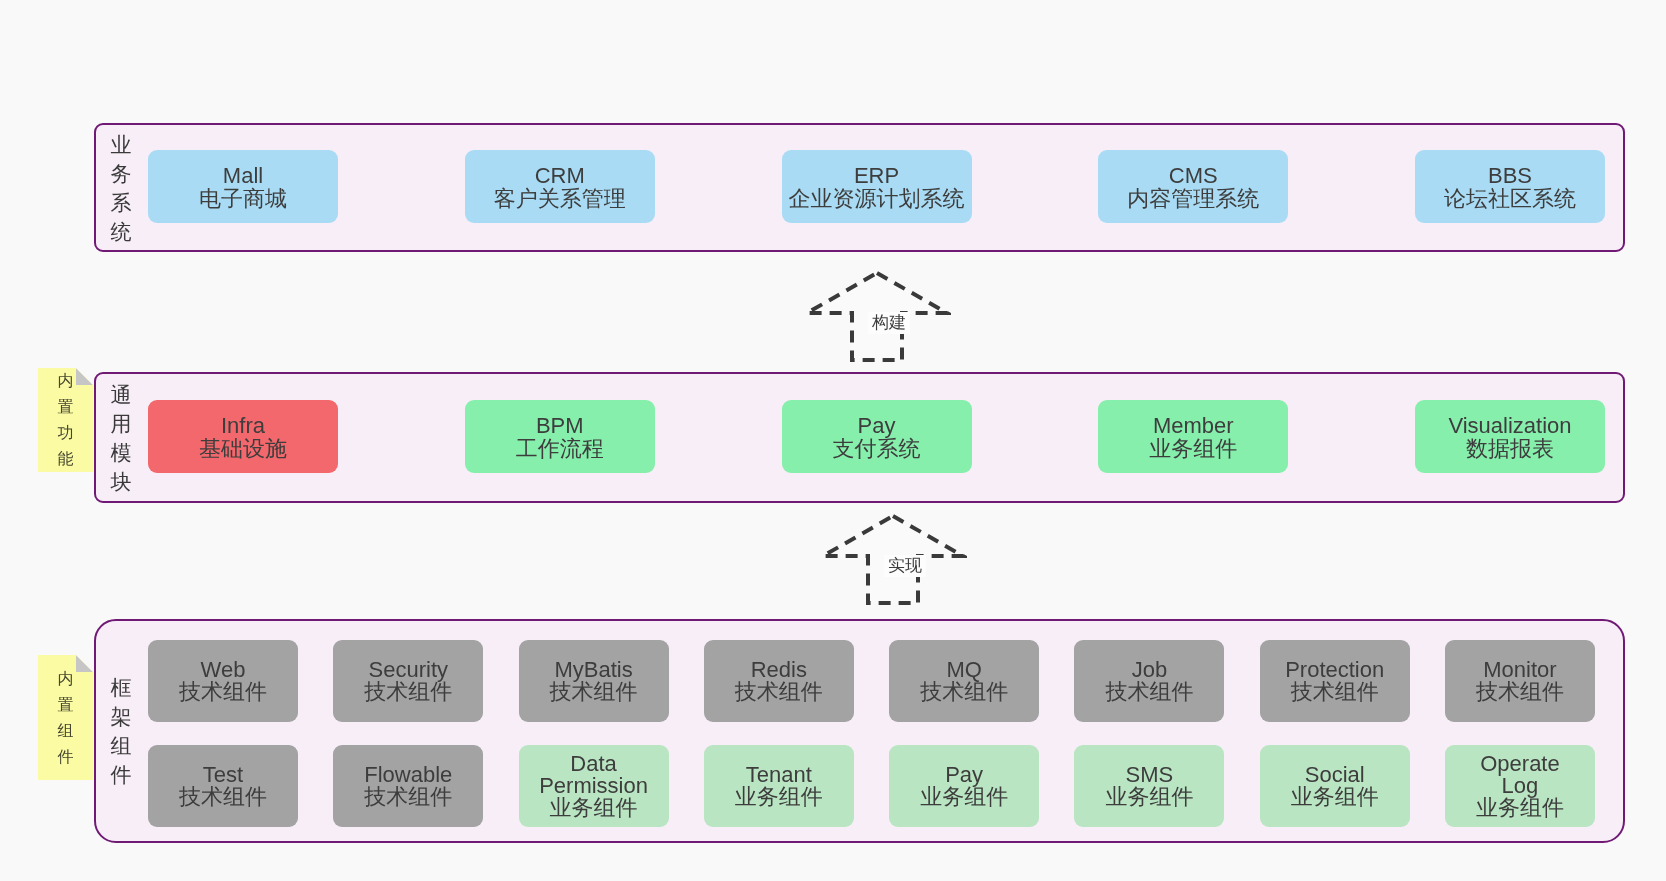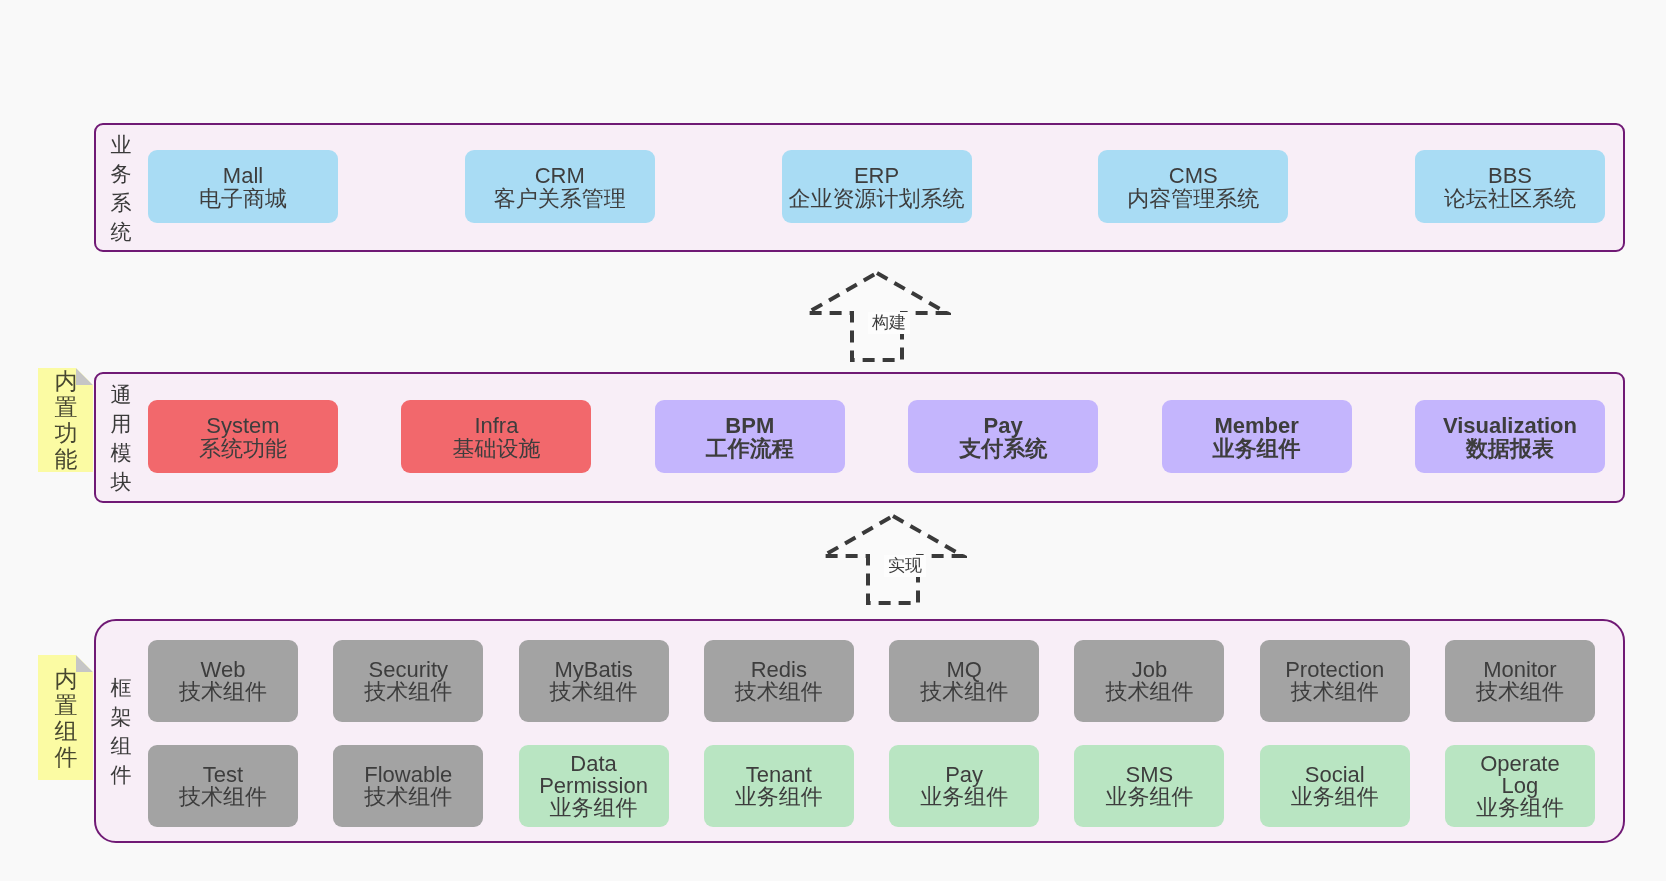"内置功能" .note-text { font-size: 23px -> 16px }
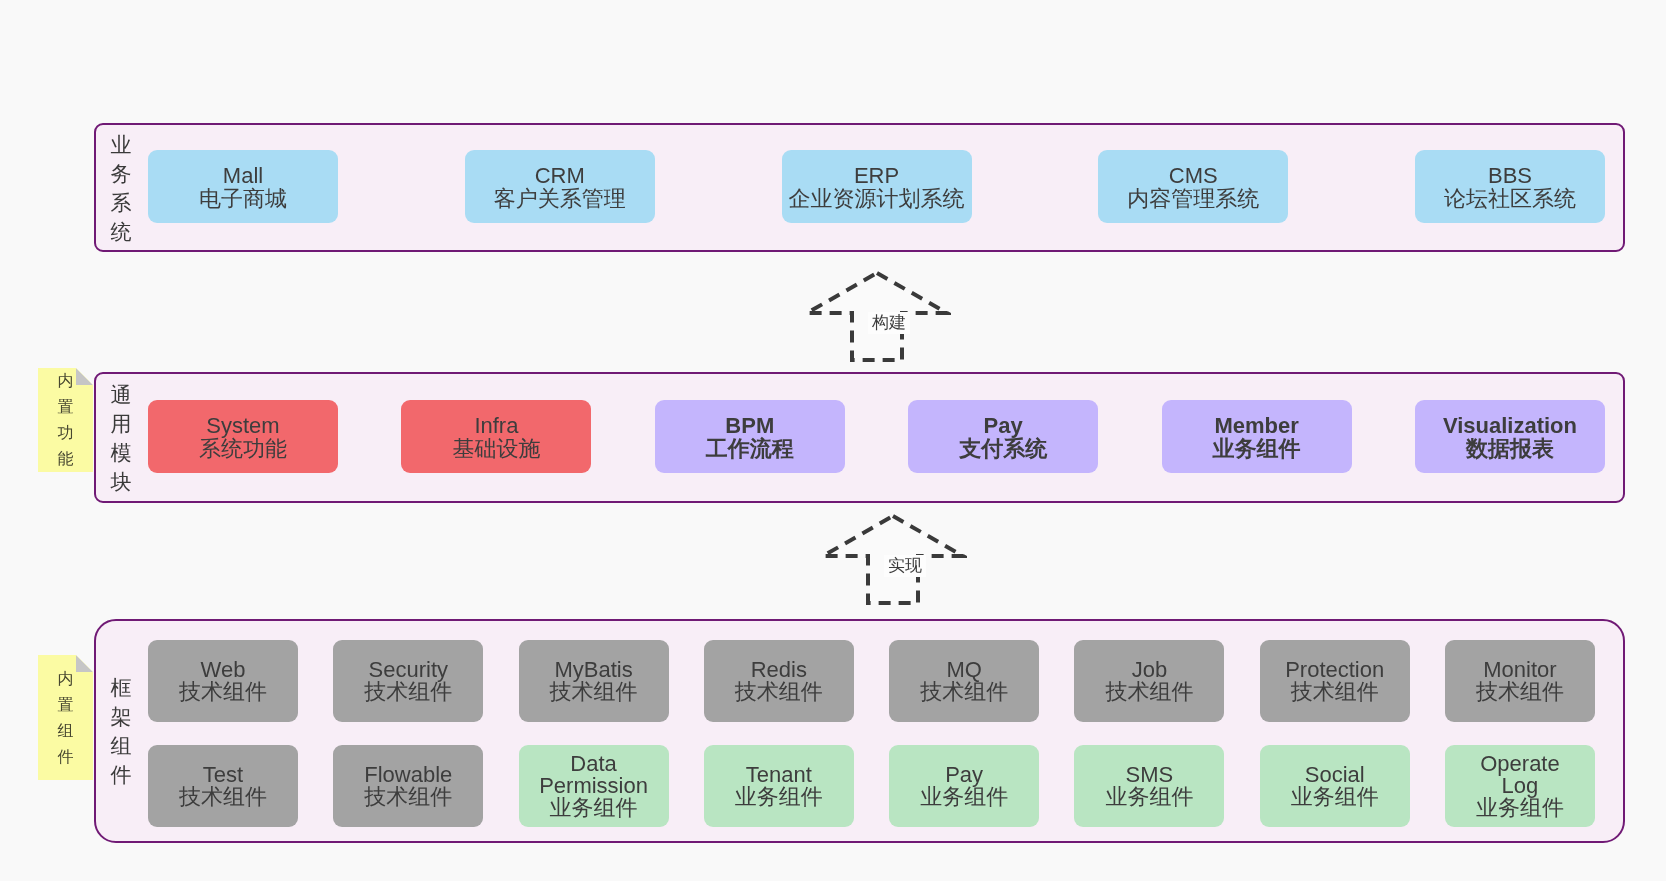"System" div.box { html: <div> <span>System</span> <span>系统功能</span> </div> -> none }
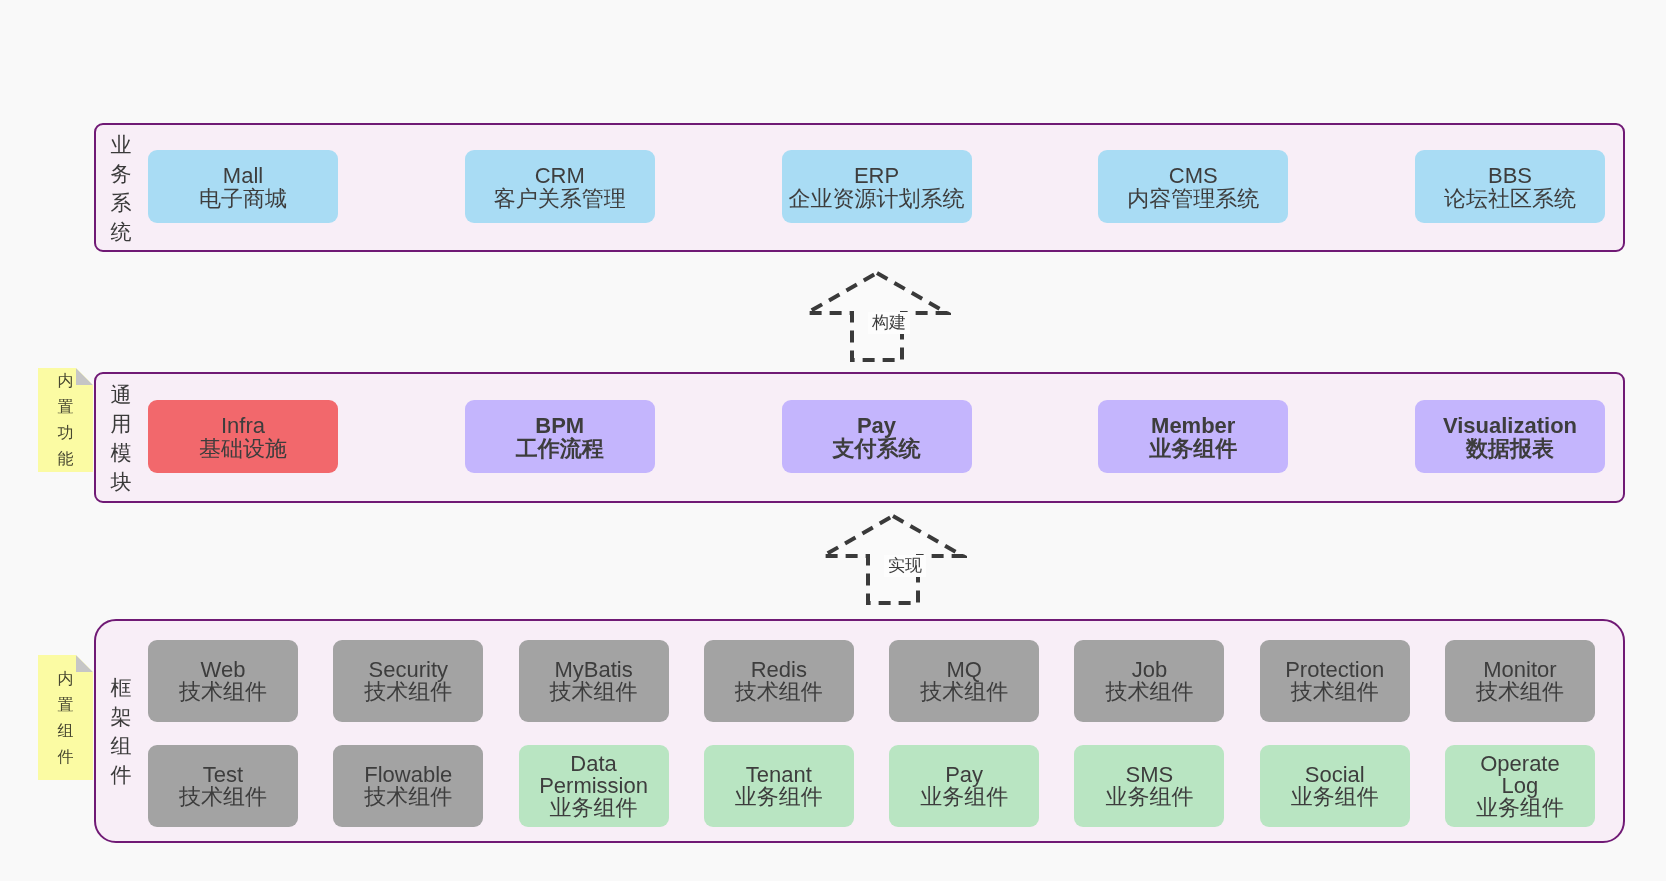"BPM" .pink { background: #c4b5fd -> #86efac; font-weight: bold -> none }
